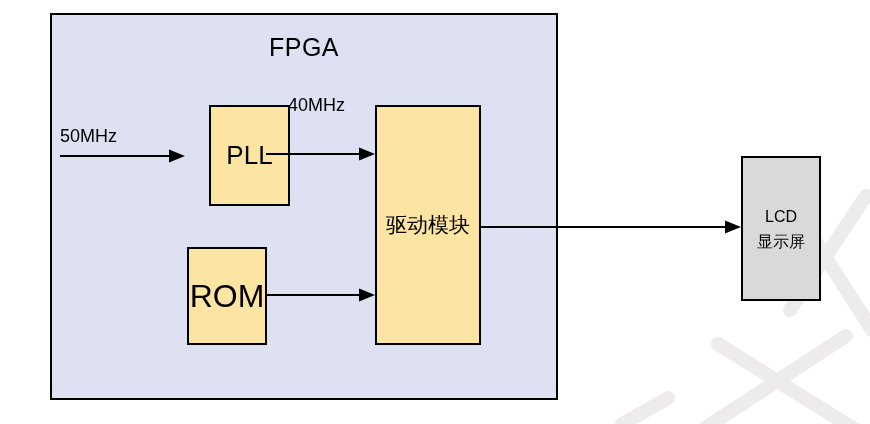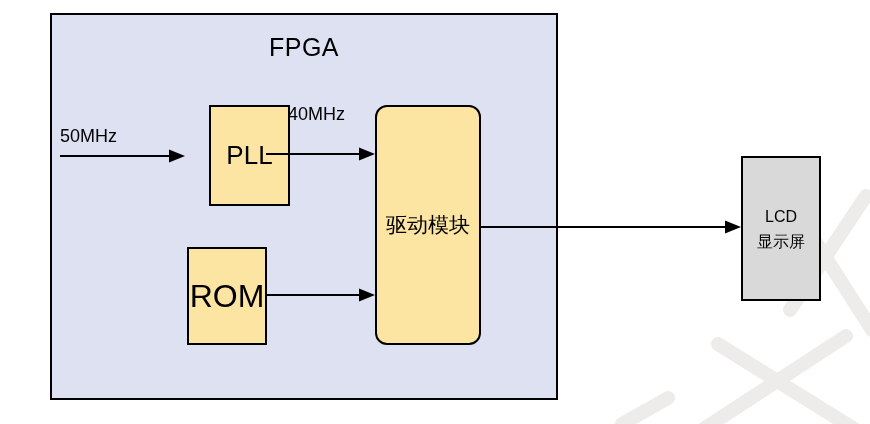"40MHz" .label-40mhz { top: 104px -> 95px }
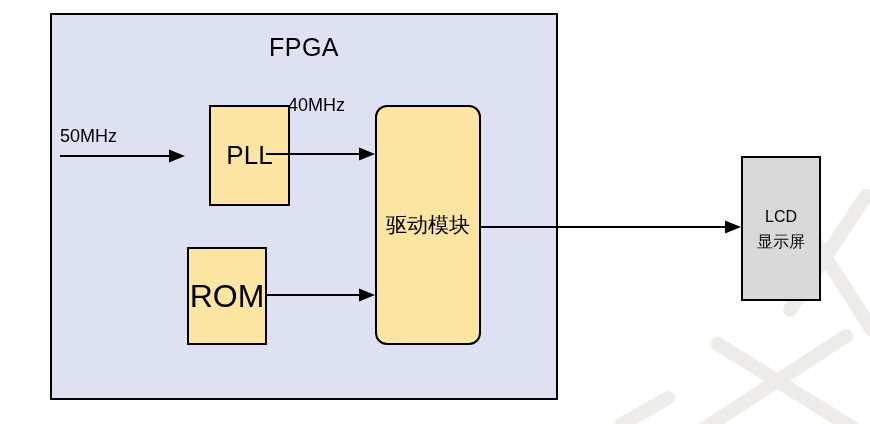"驱动模块" .node-driver { border-radius: 12px -> none }
